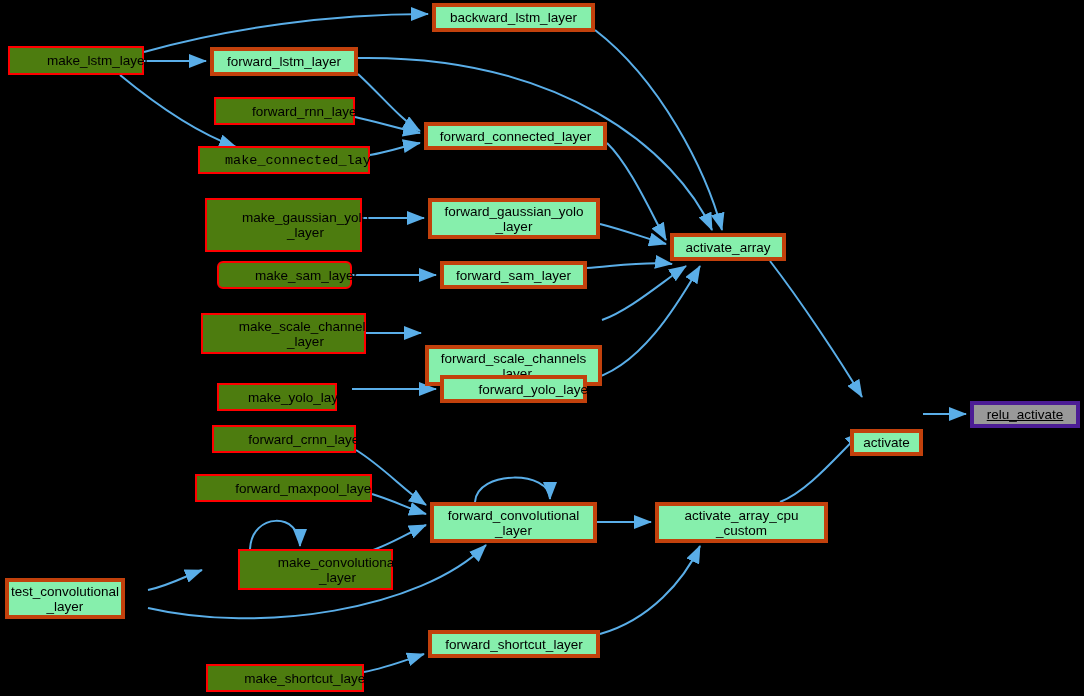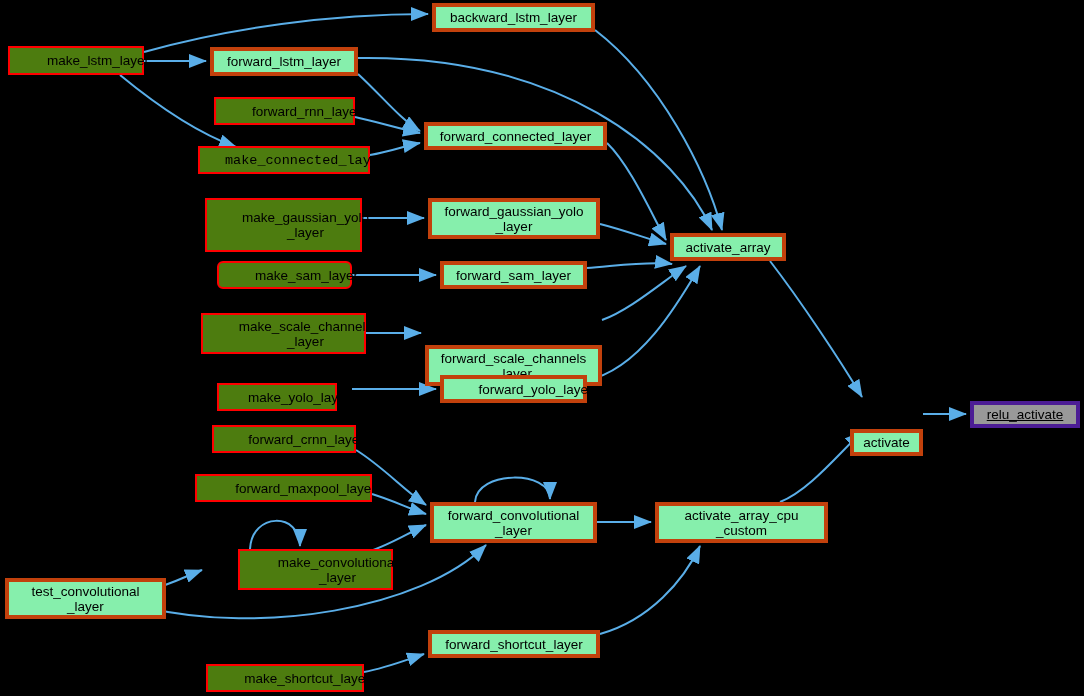"test_convolutional" div.node { width: 161px -> 120px }
